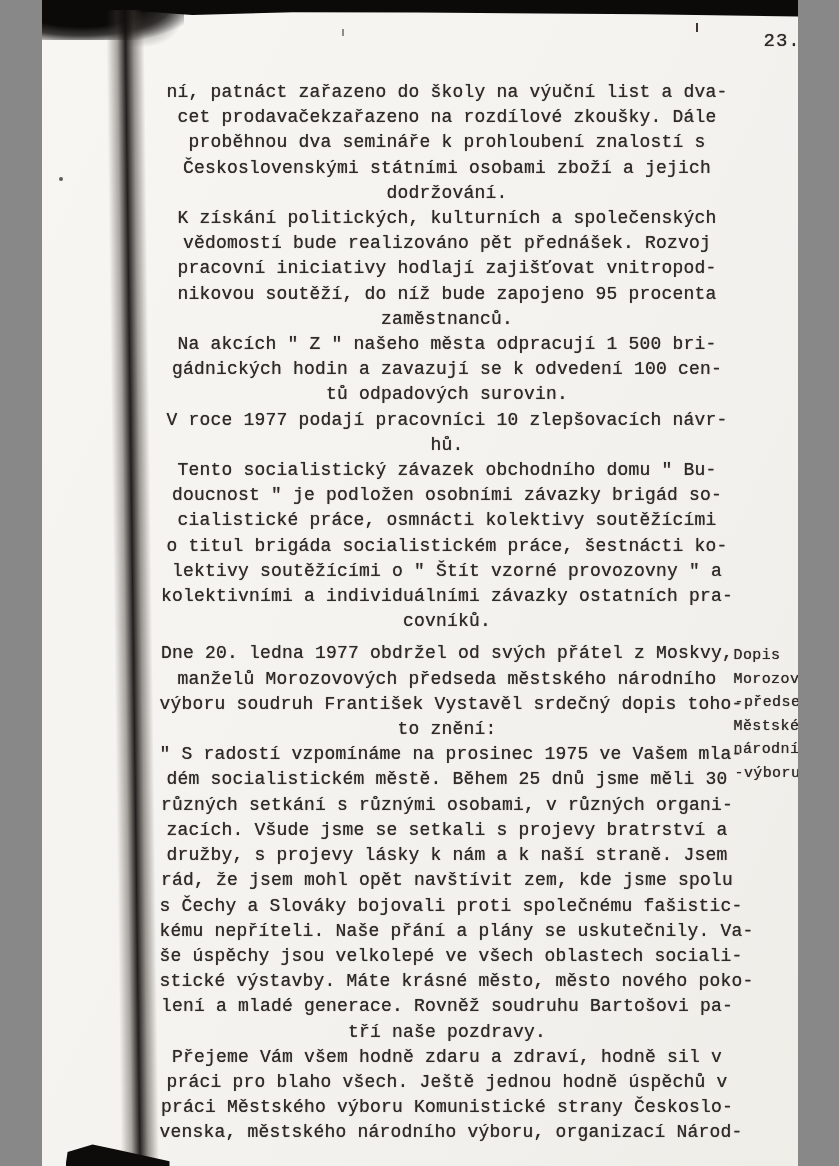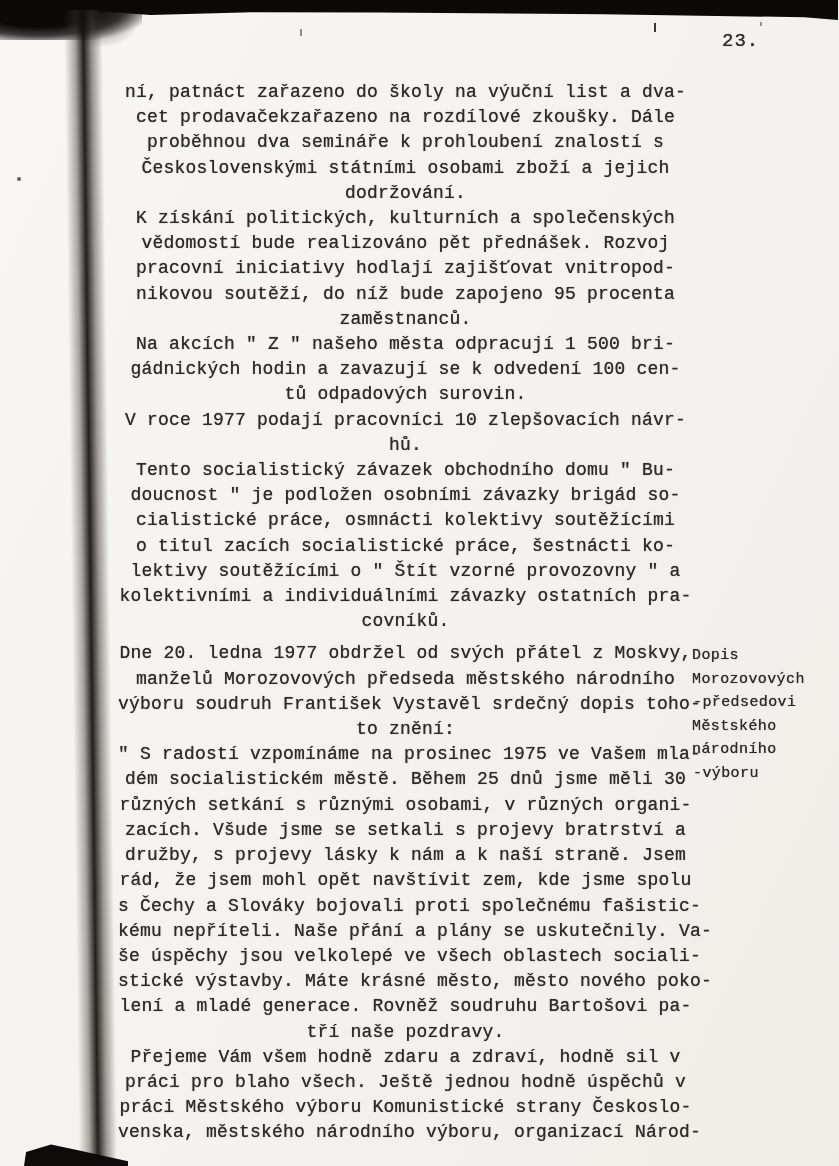"23." .page { width: 839px -> 756px }
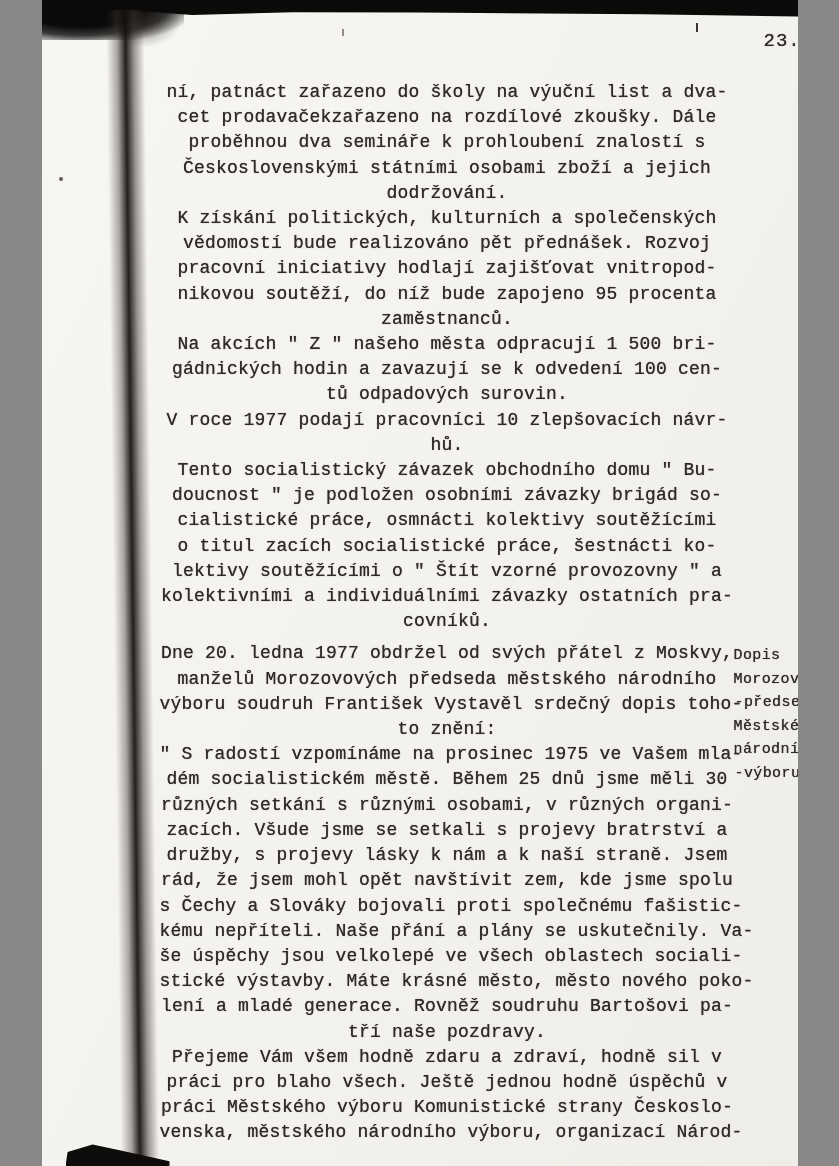"o titul zacích socialistické práce," div.line { text: zacích socialistické -> brigáda socialistickém }
